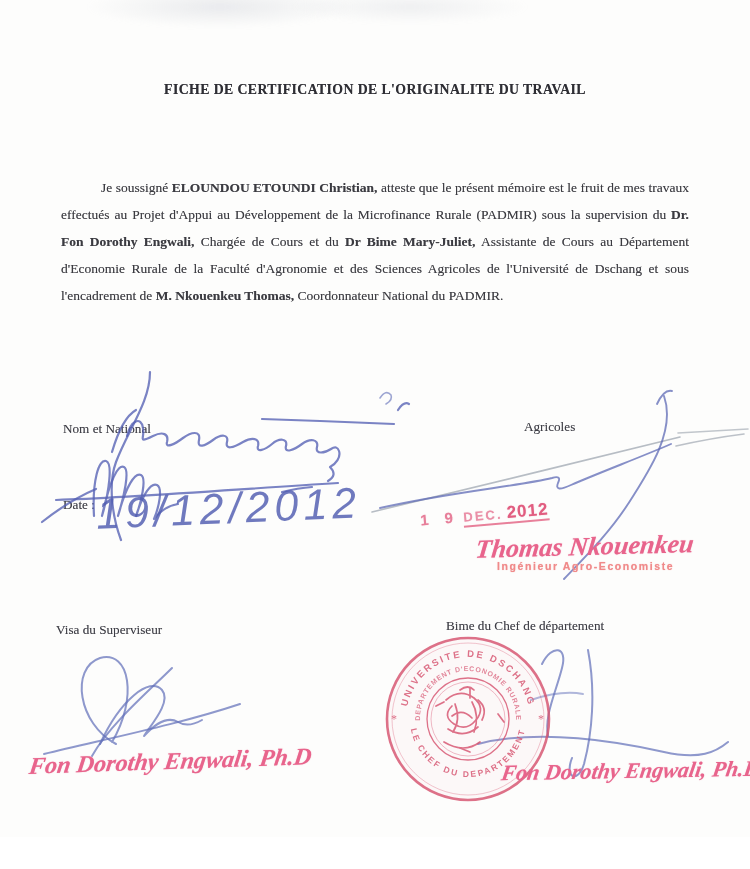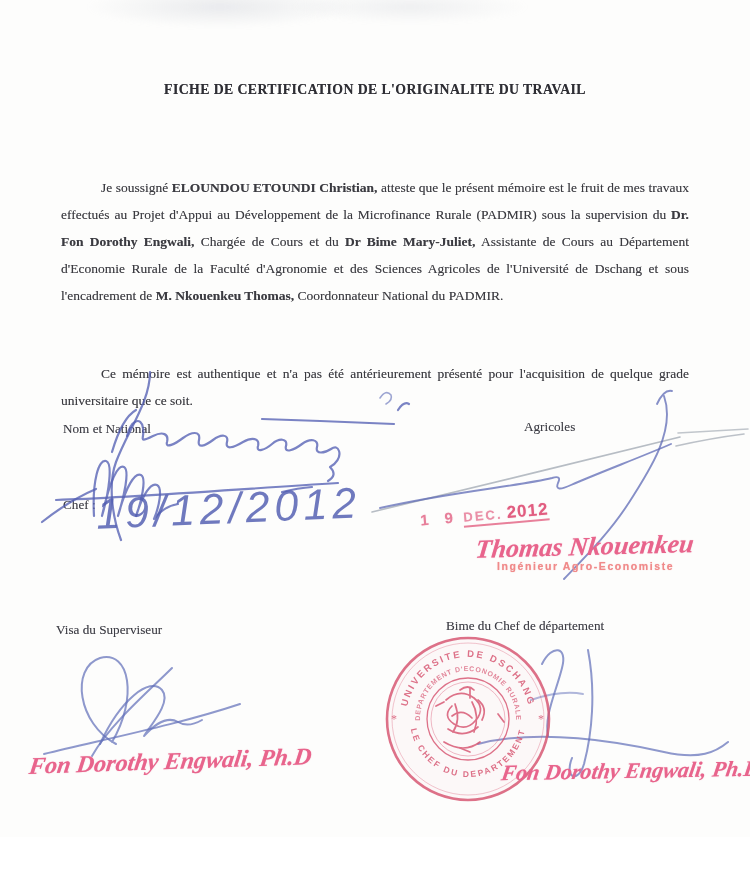"Ce mémoire est authentique et" p.para { html: <p>Ce mémoire est authentique et n'a pas été antérieurement présenté pour l'acquisition de quelque grade universitaire que ce soit.</p> -> none }
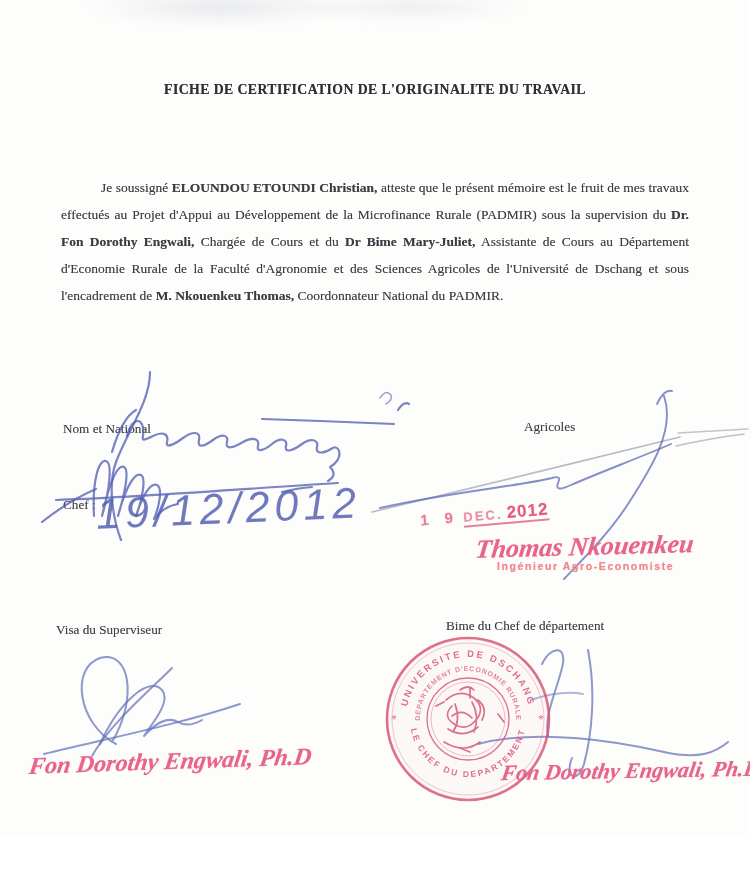"Chef :" div.lbl { text: Chef -> Date }
